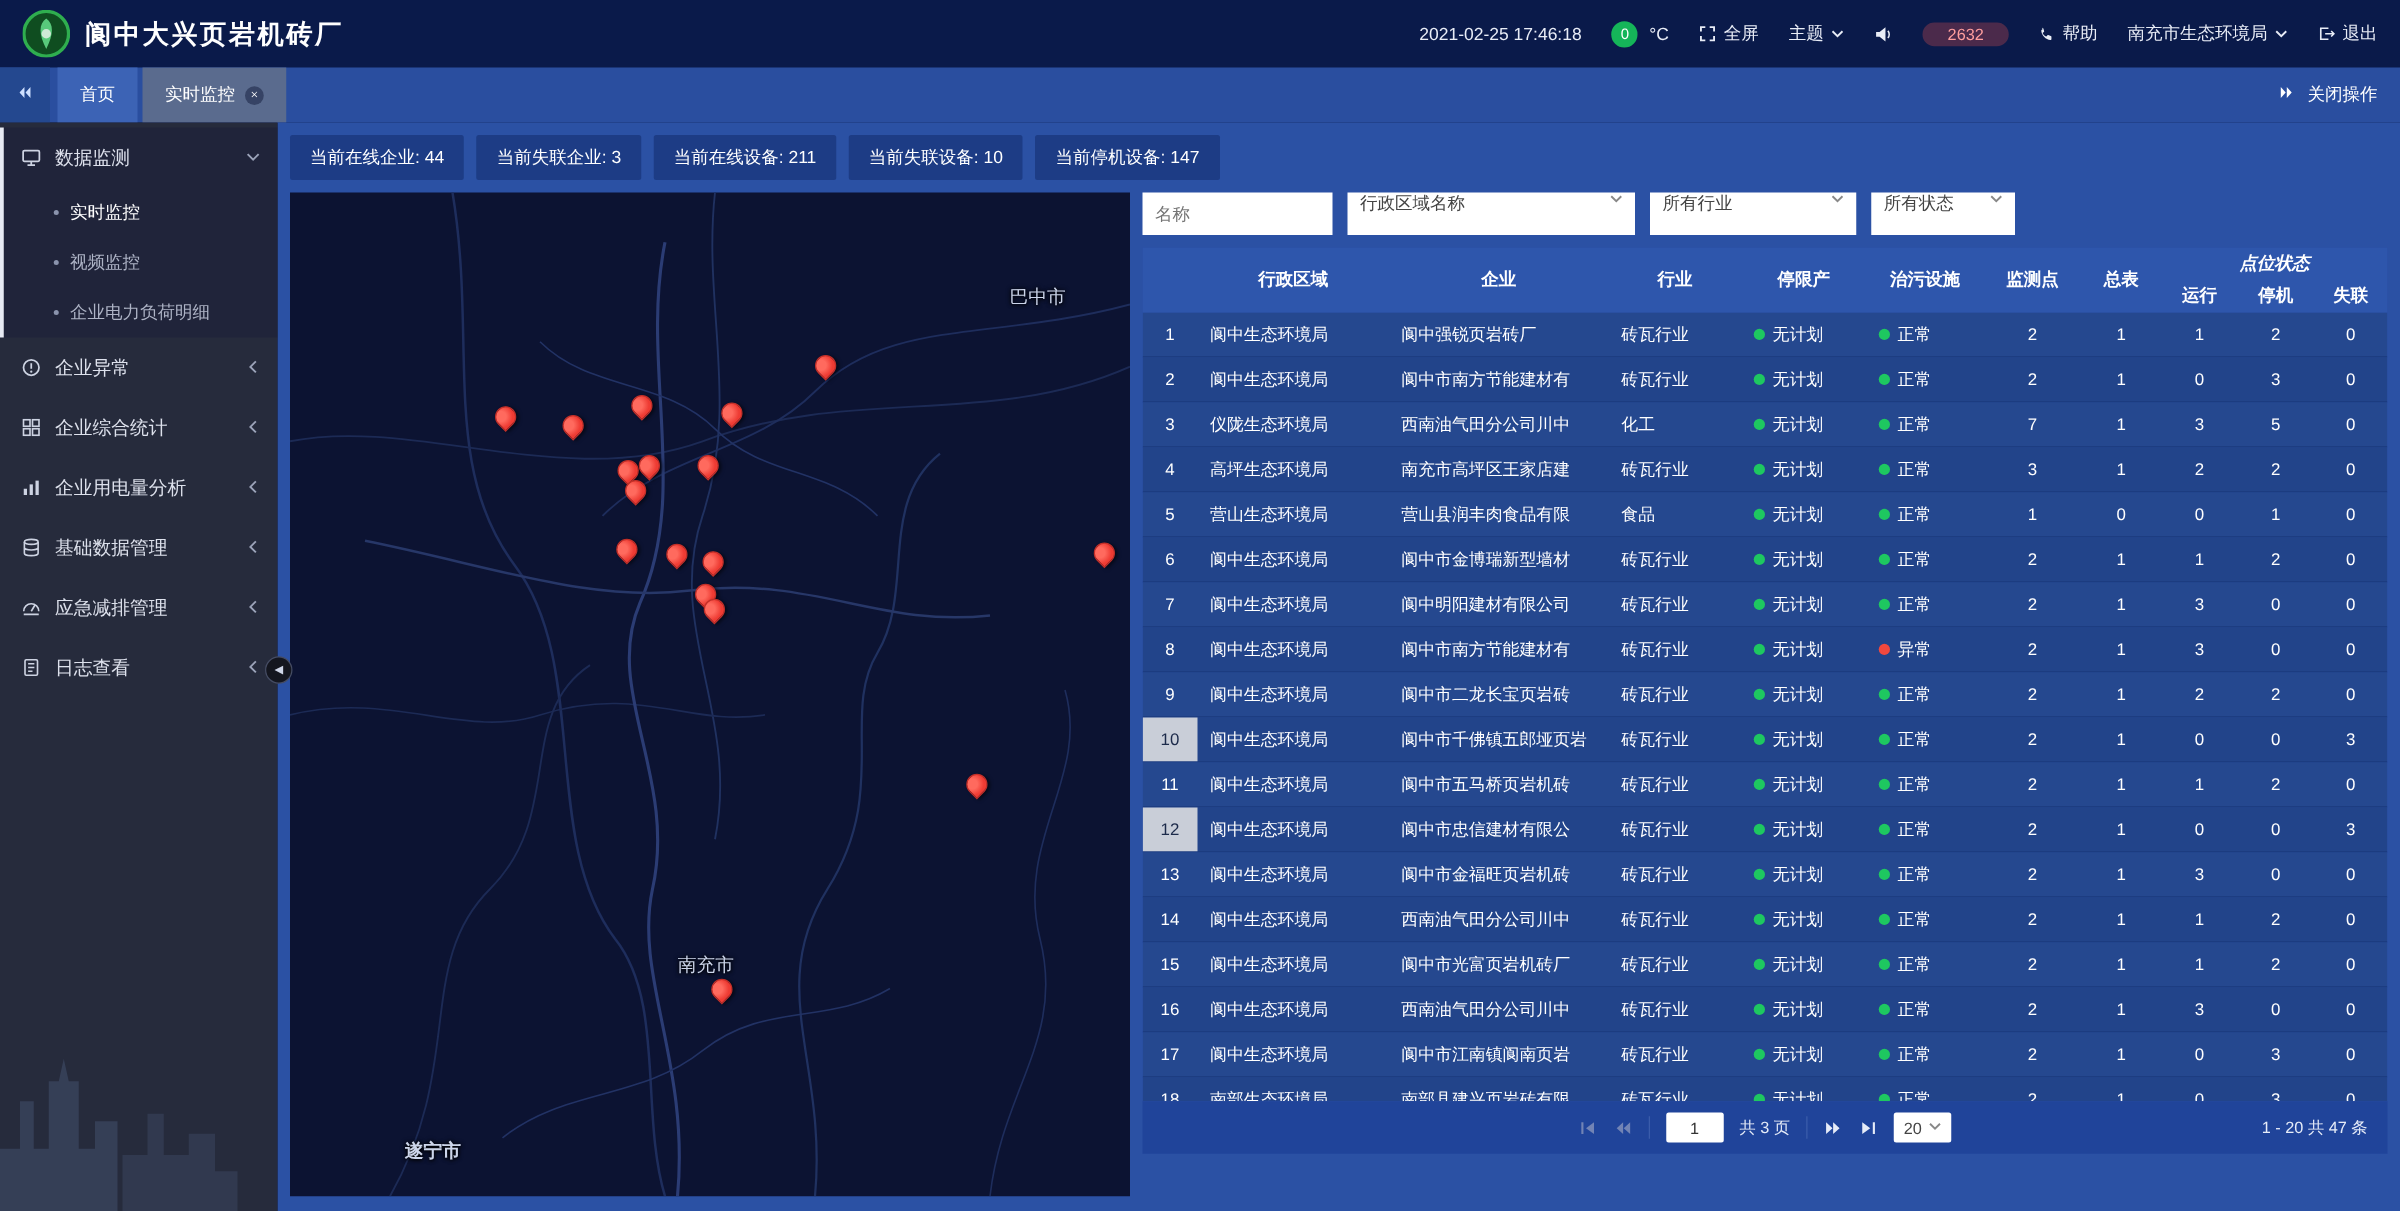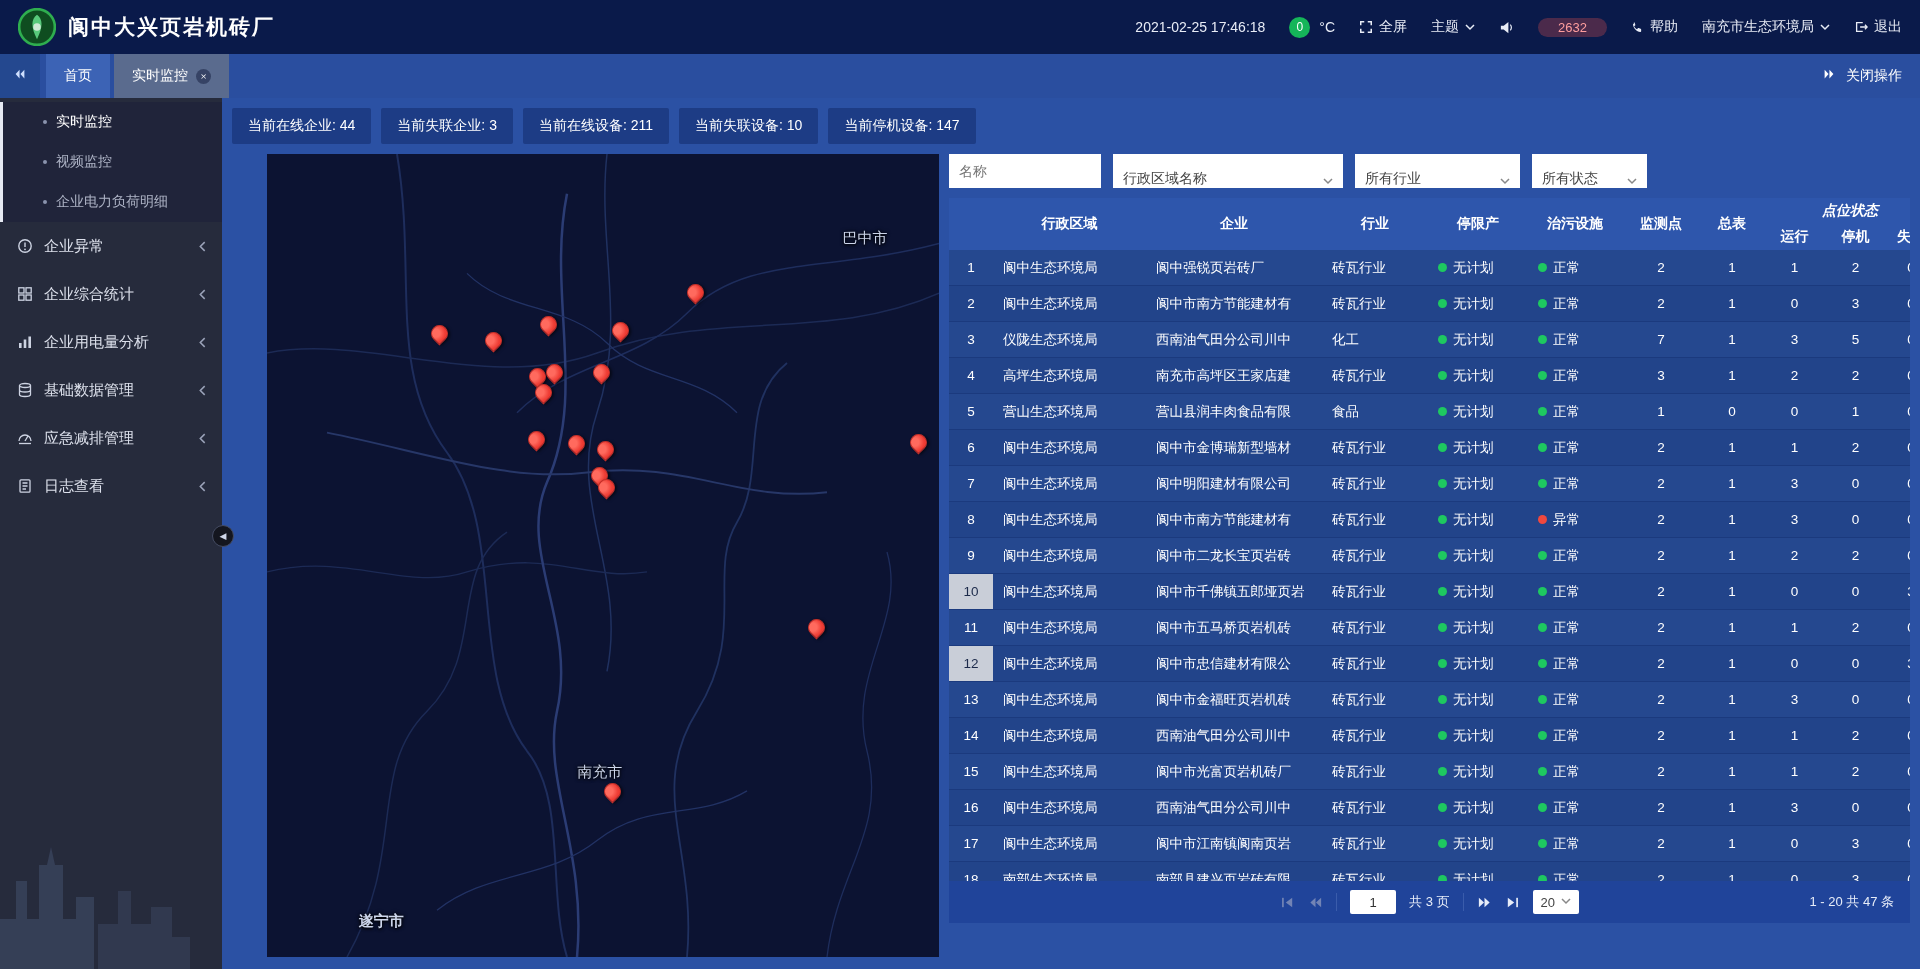"数据监测" div.nav-group { html: none -> <div> <span> <svg> <rect></rect> <path></path> </svg> </span> <span>数据监测</span> <span><svg> <path></path> </svg></span> </div> }
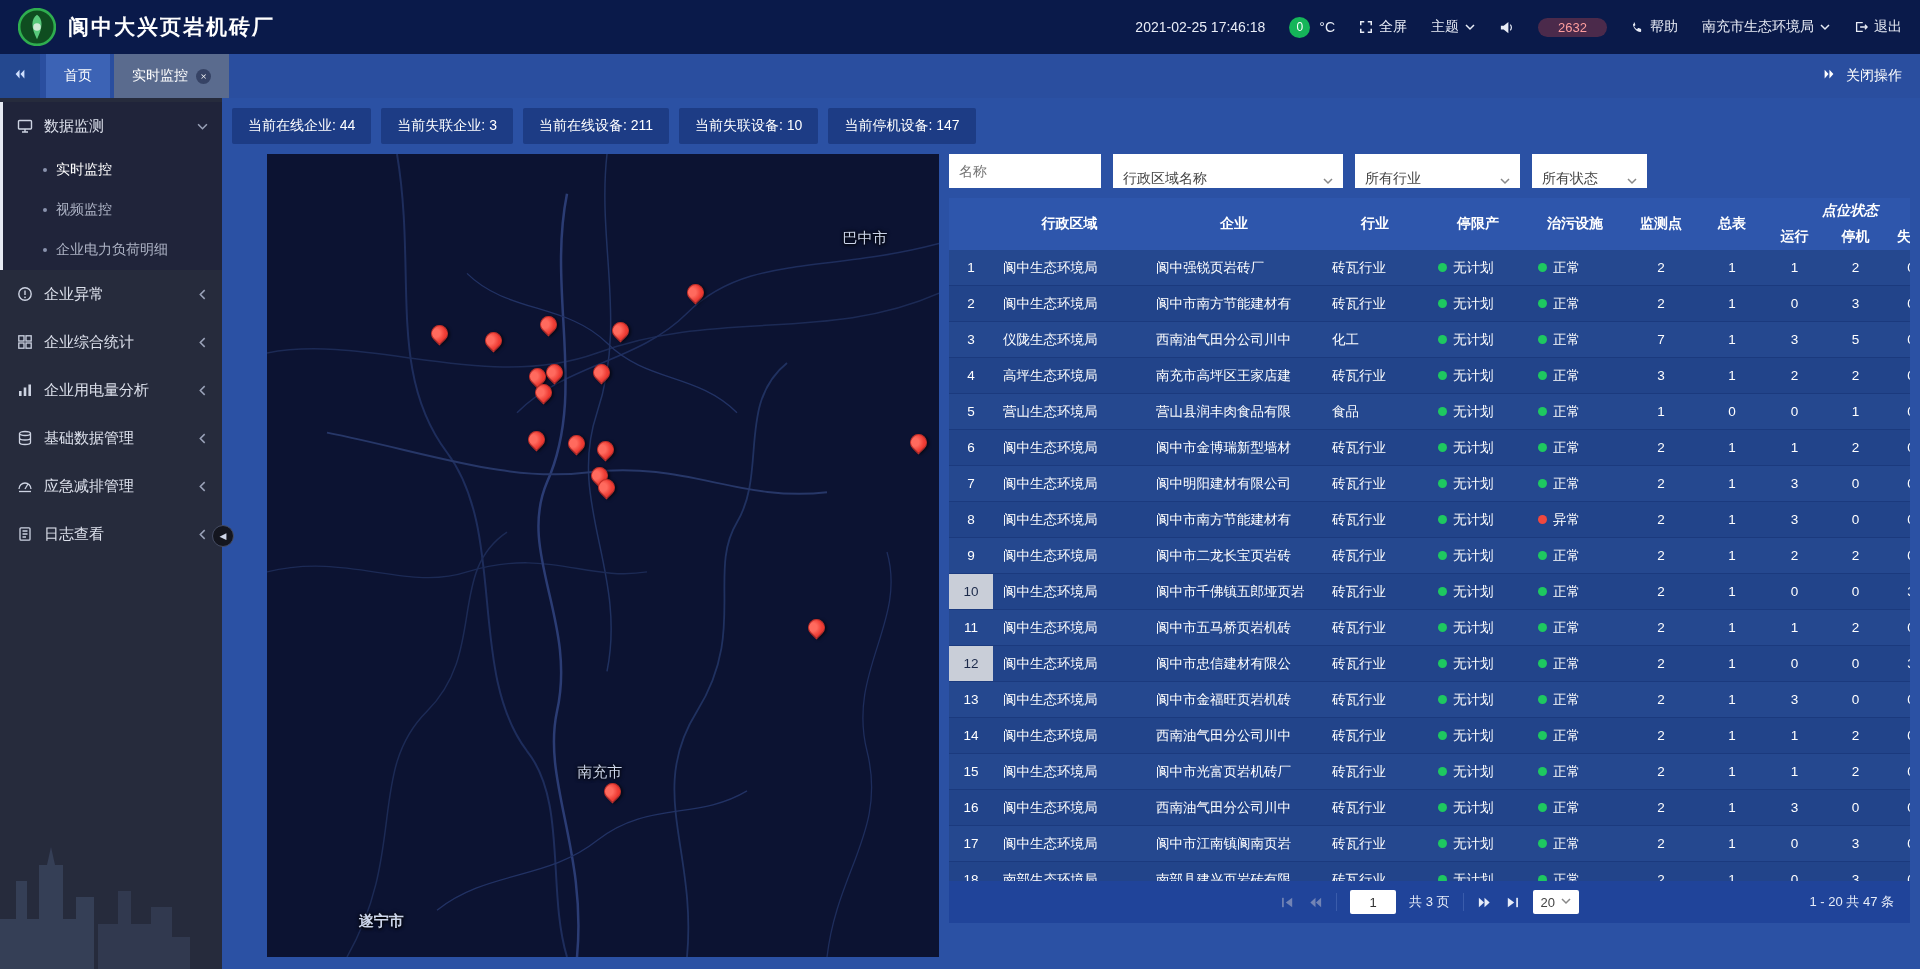"行政区域名称" .f-select { align-items: flex-end -> flex-start }
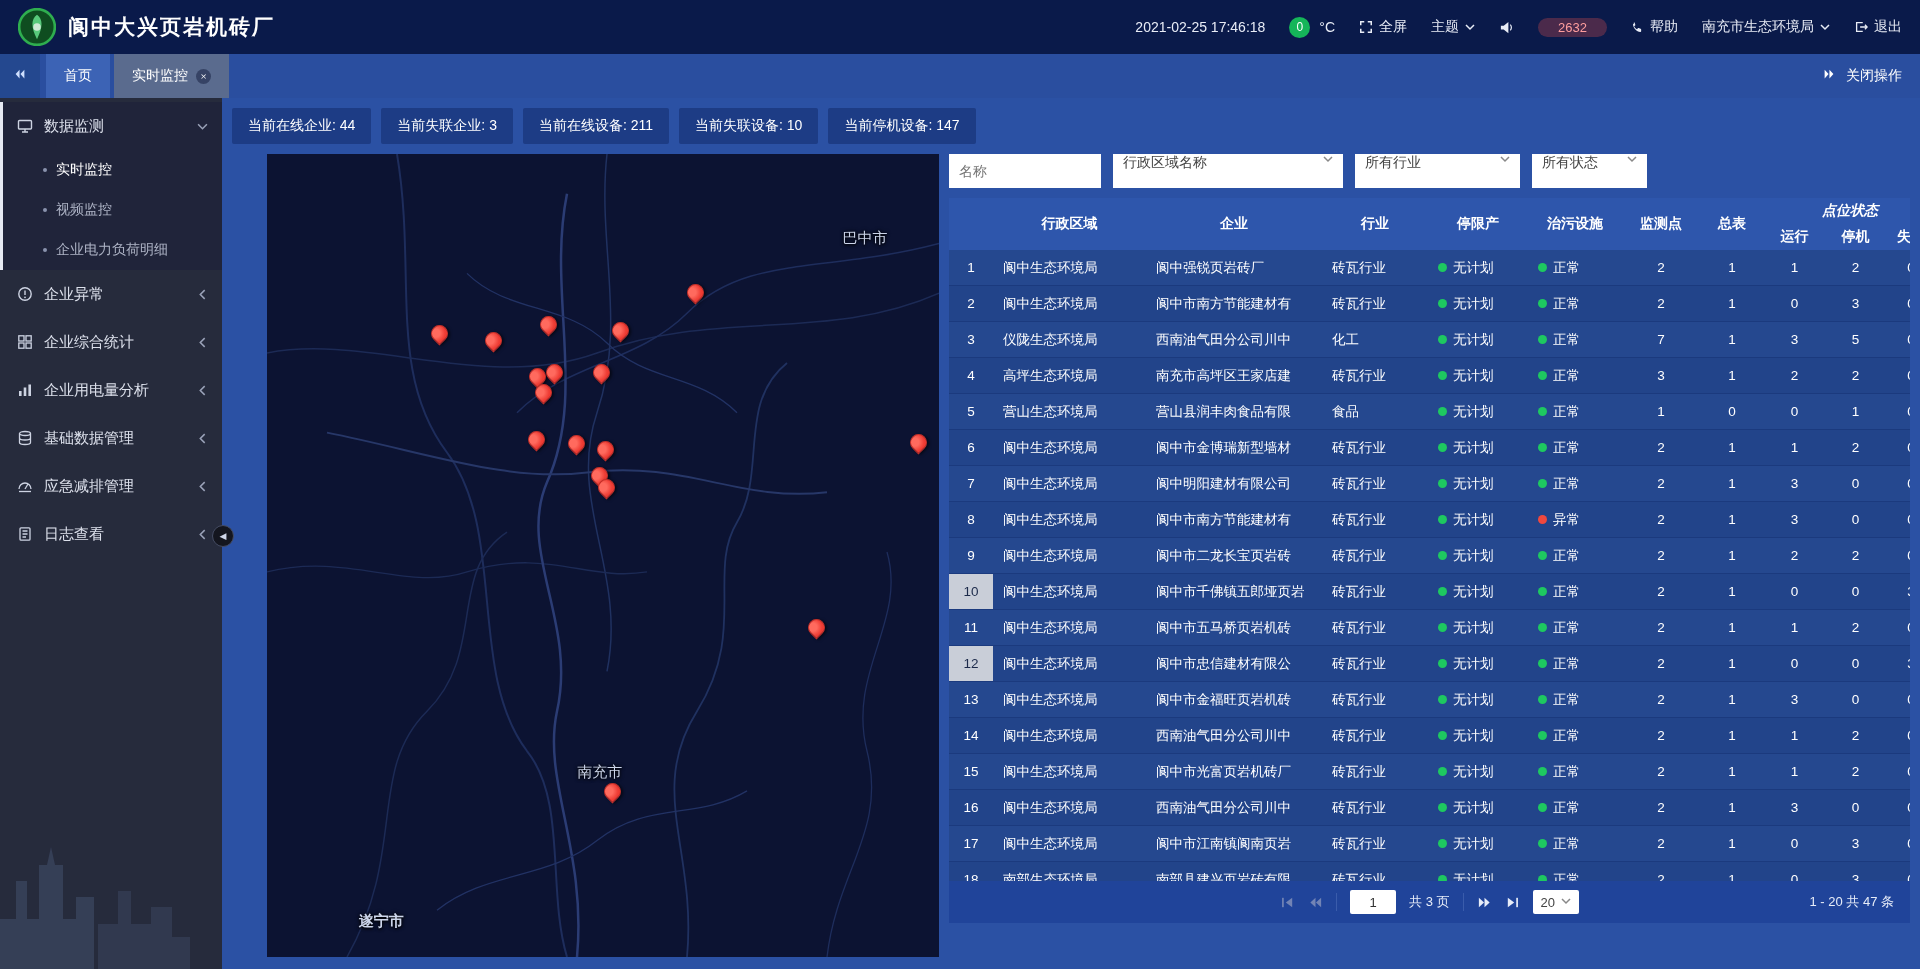"巴中市" .map-panel { margin-left: 35px -> none }
